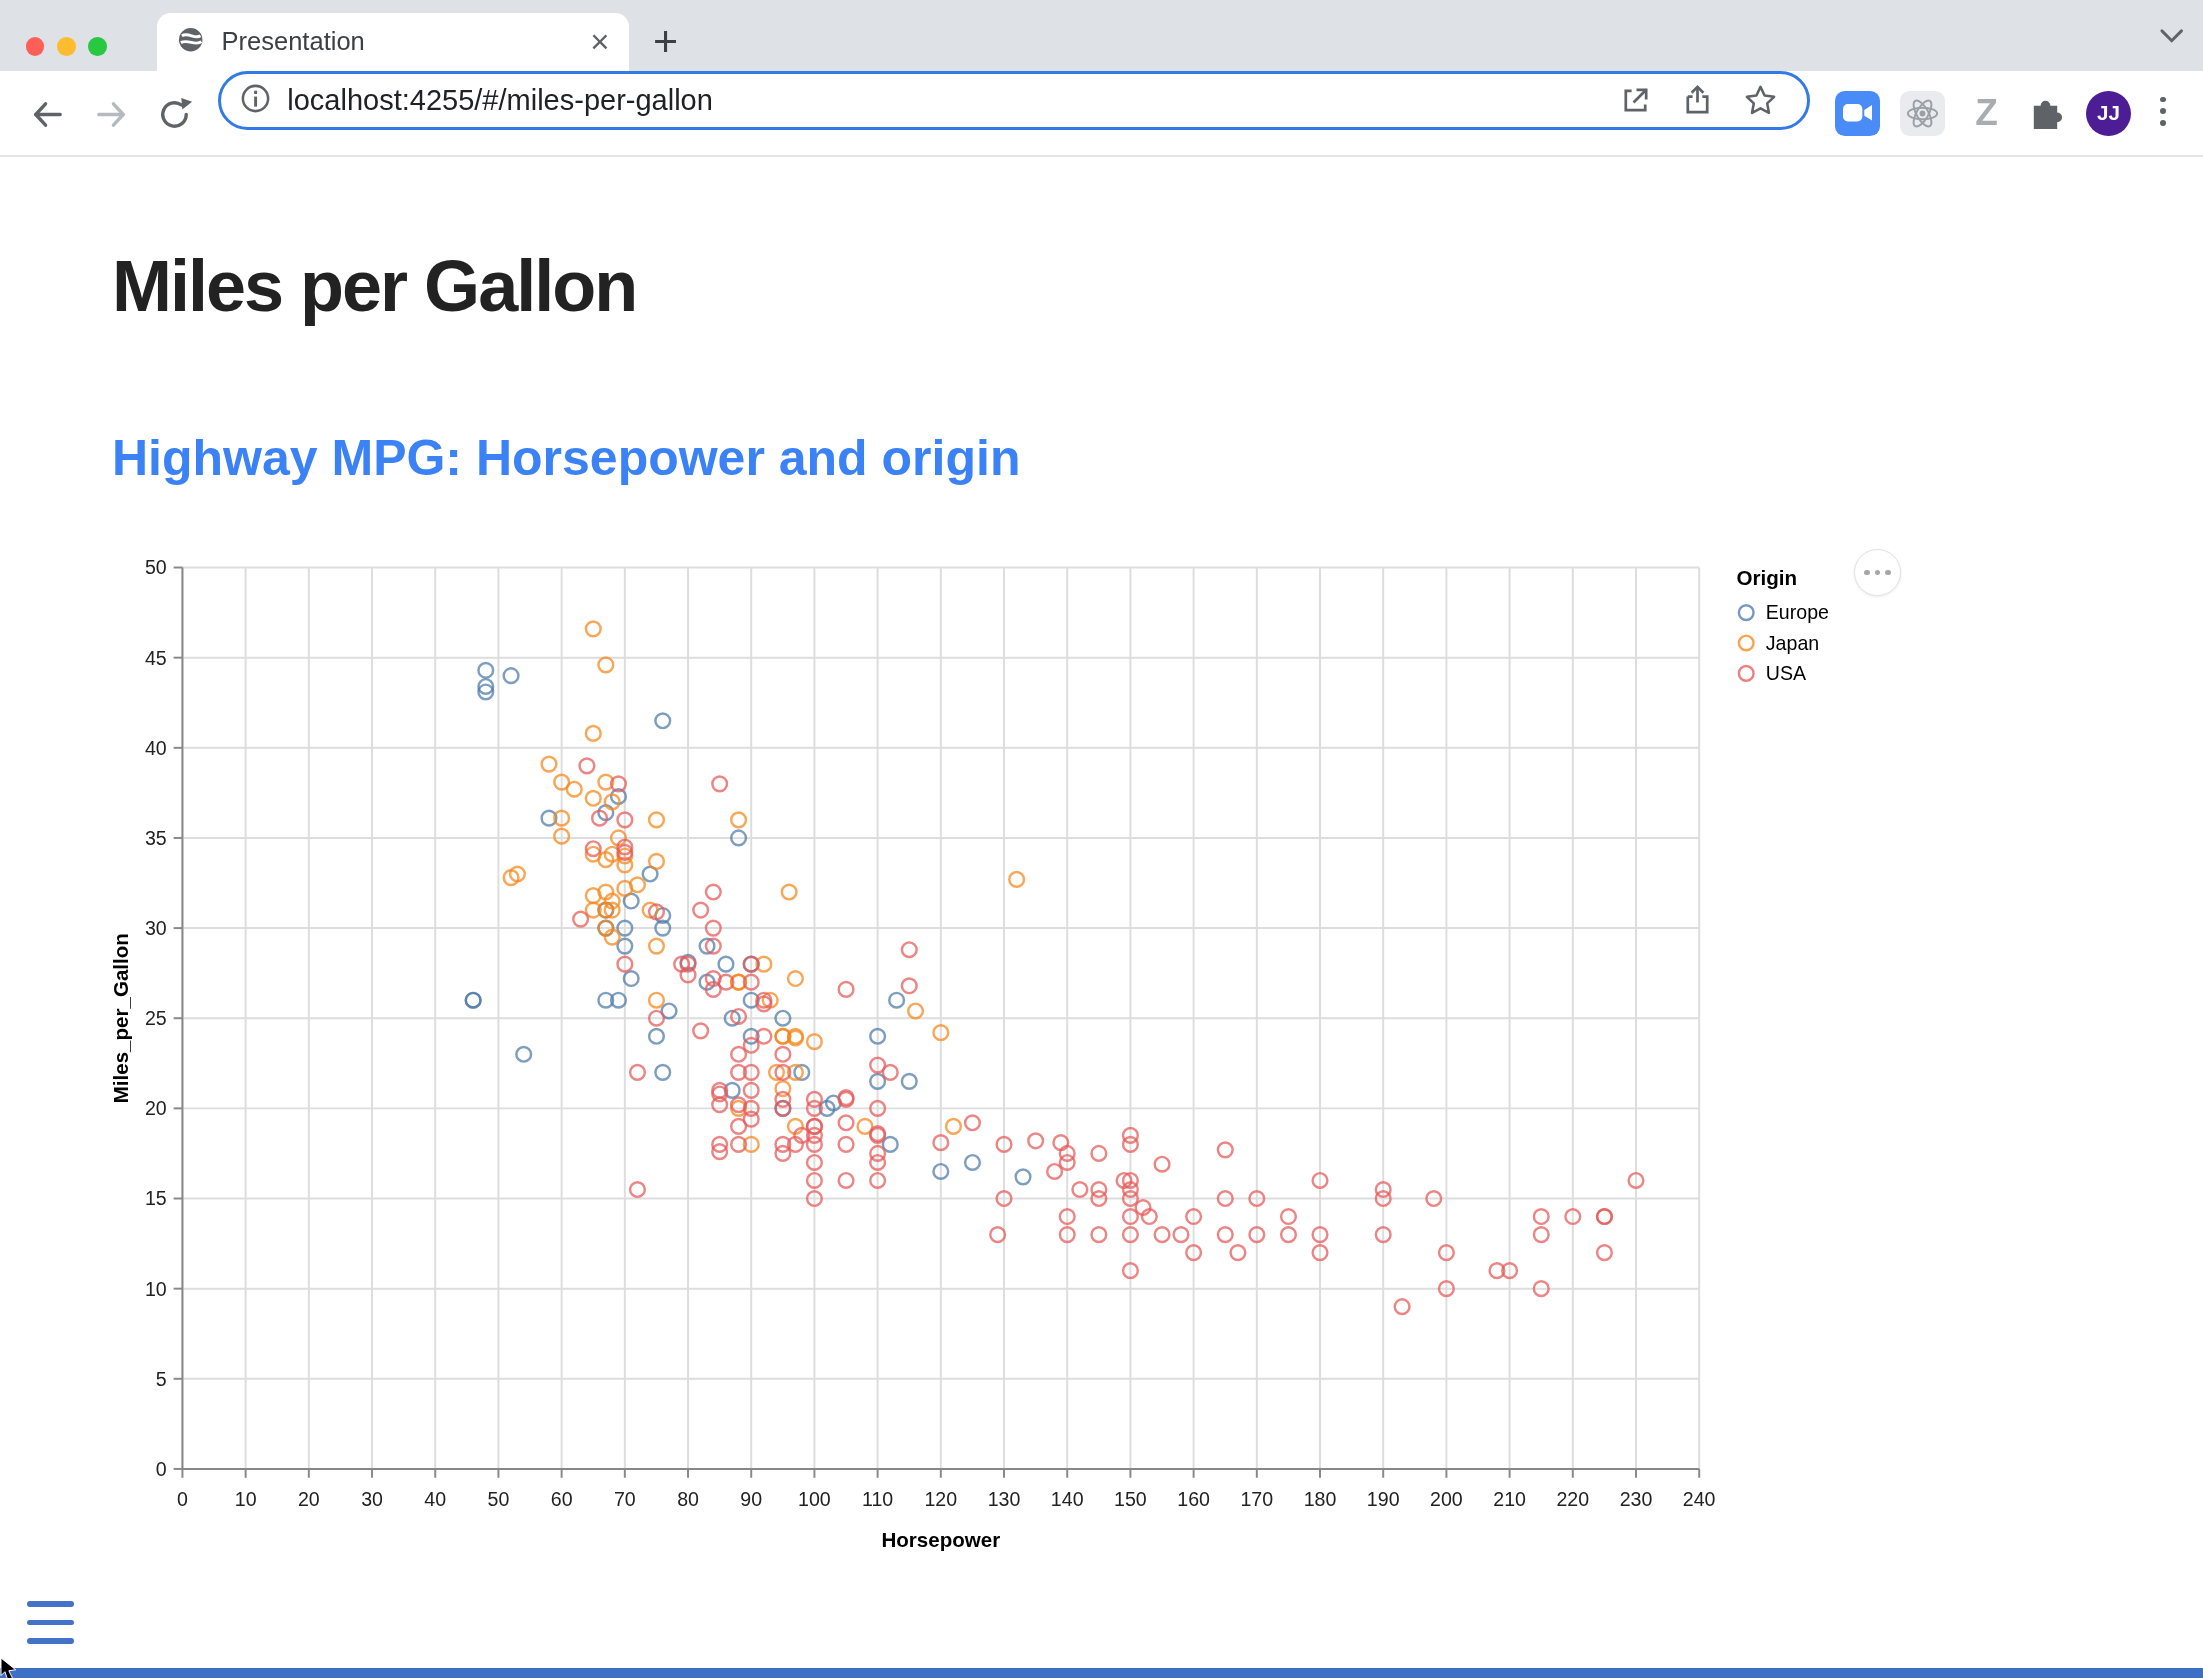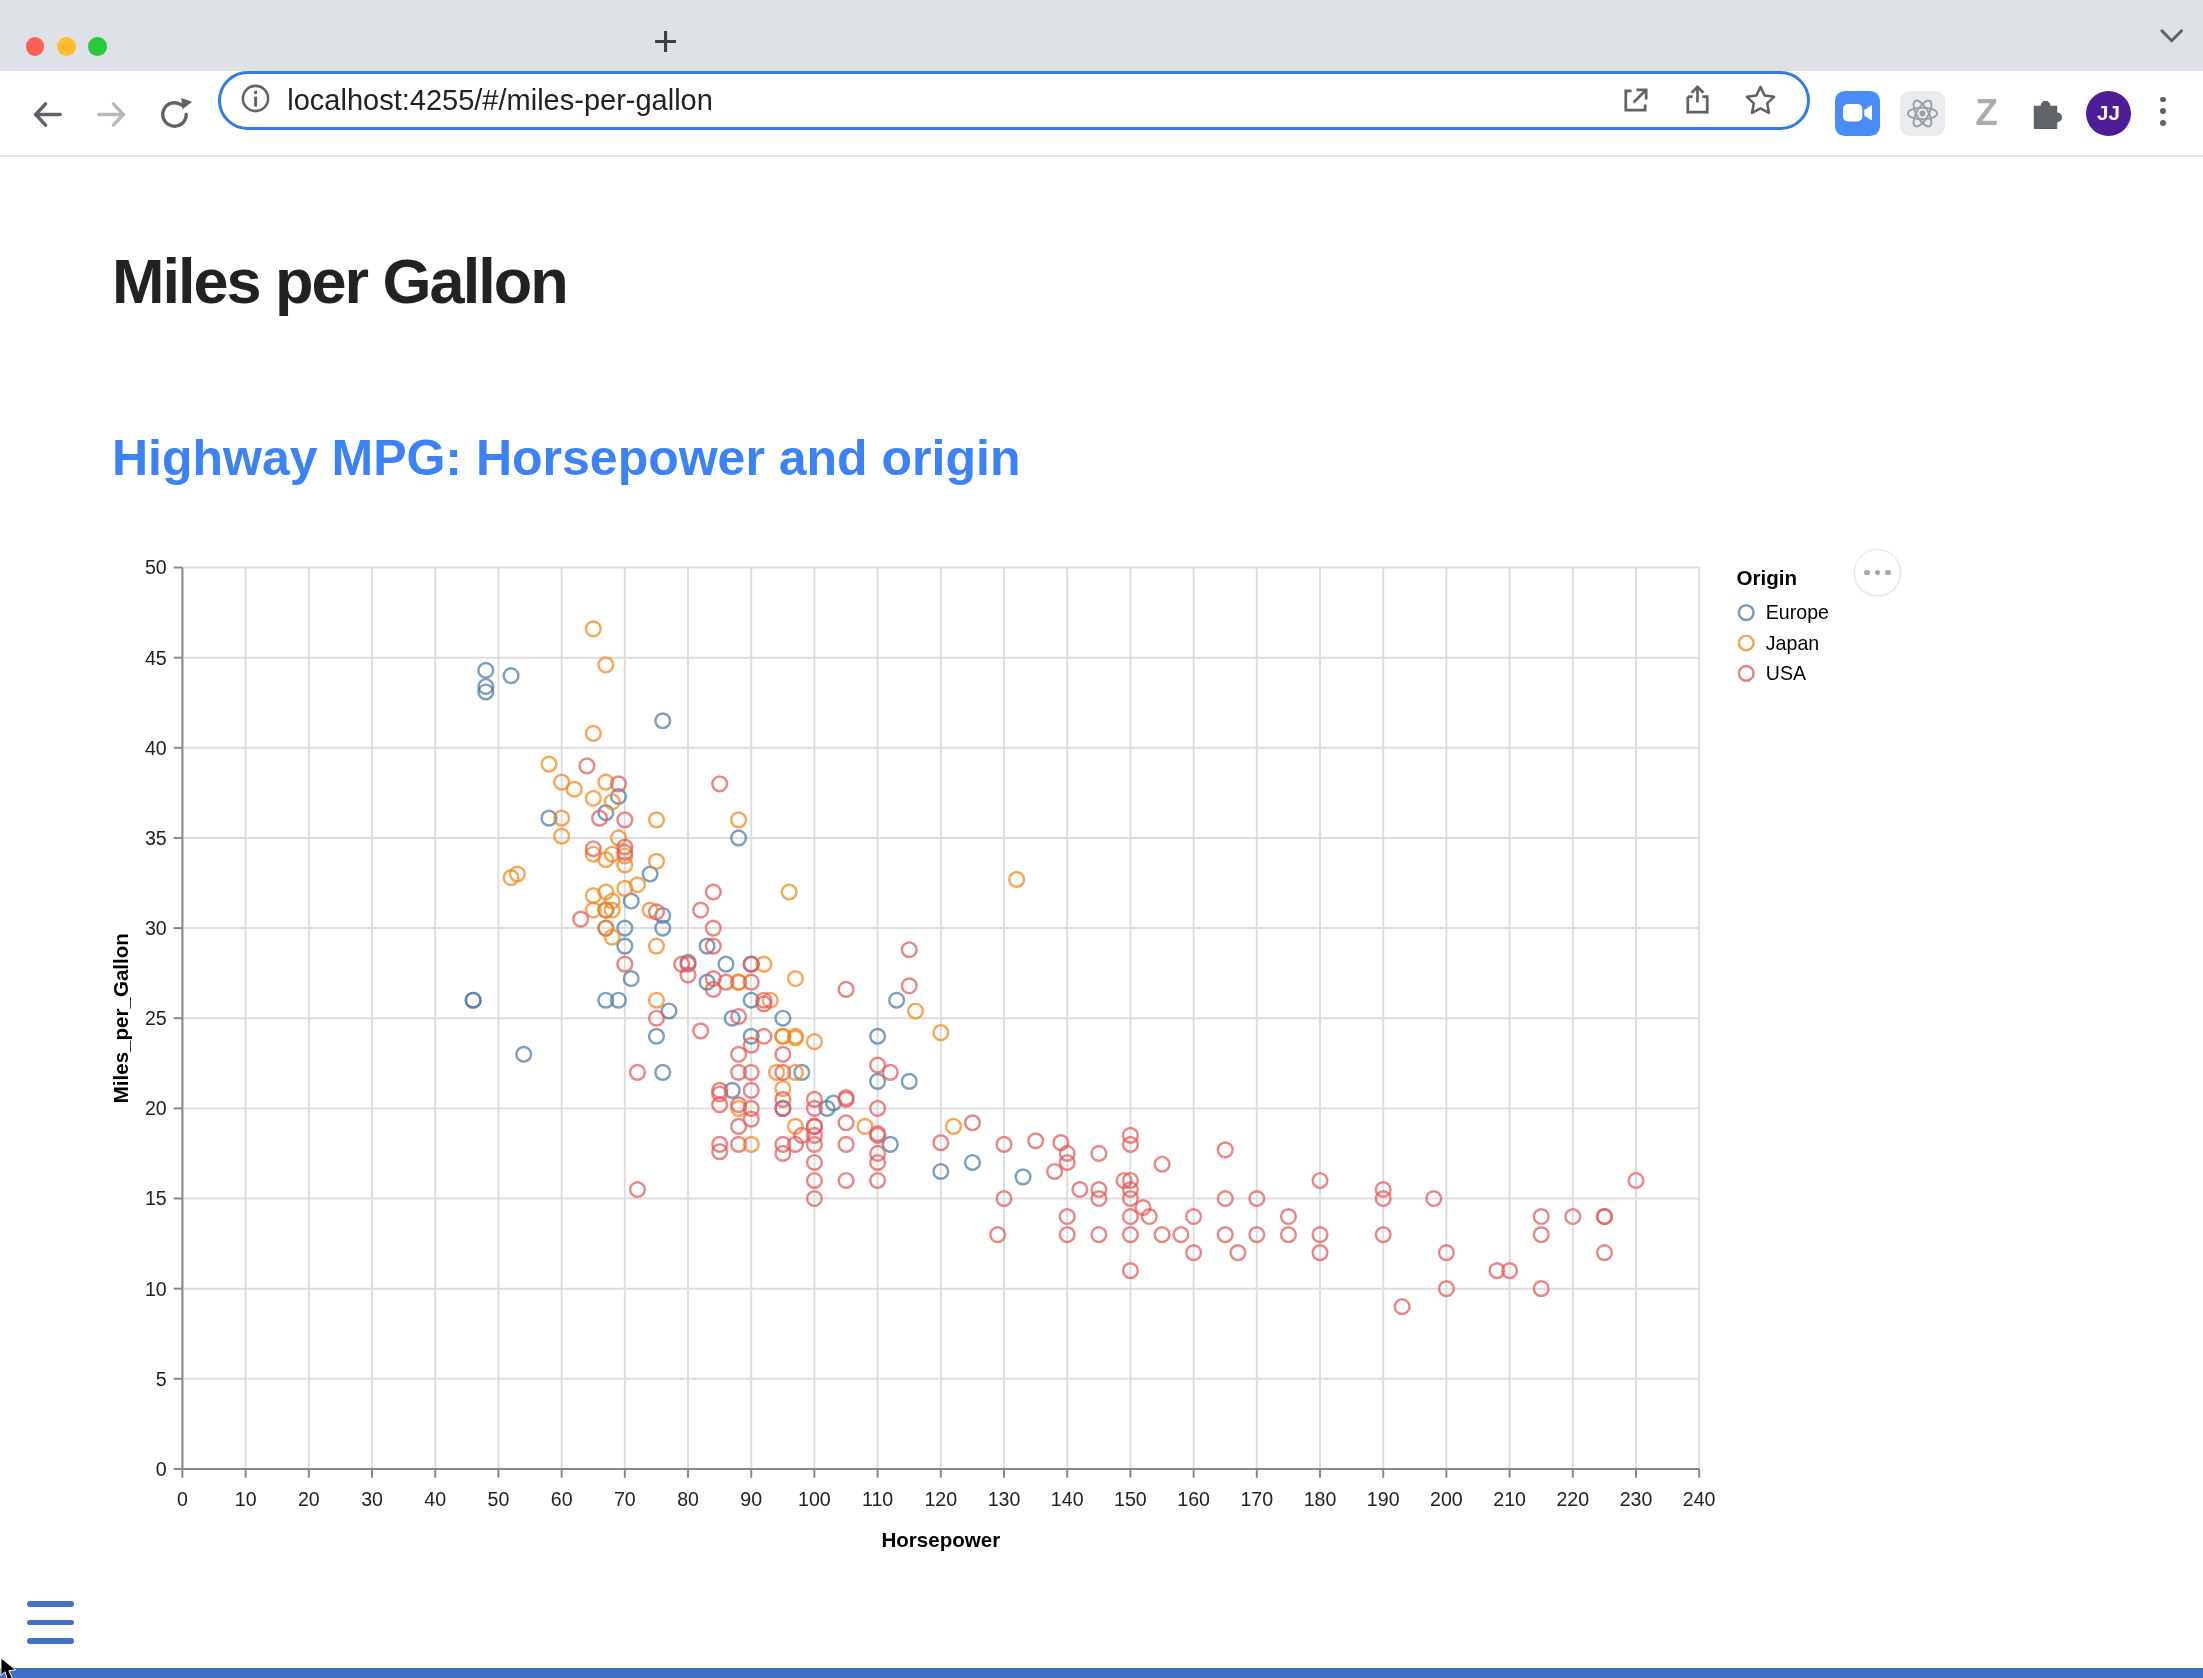"Presentation" div { html: none -> <div> <span> <svg> <circle></circle> <path></path> <path></path> </svg> </span> <span>Presentation</span> <span>×</span> </div> }
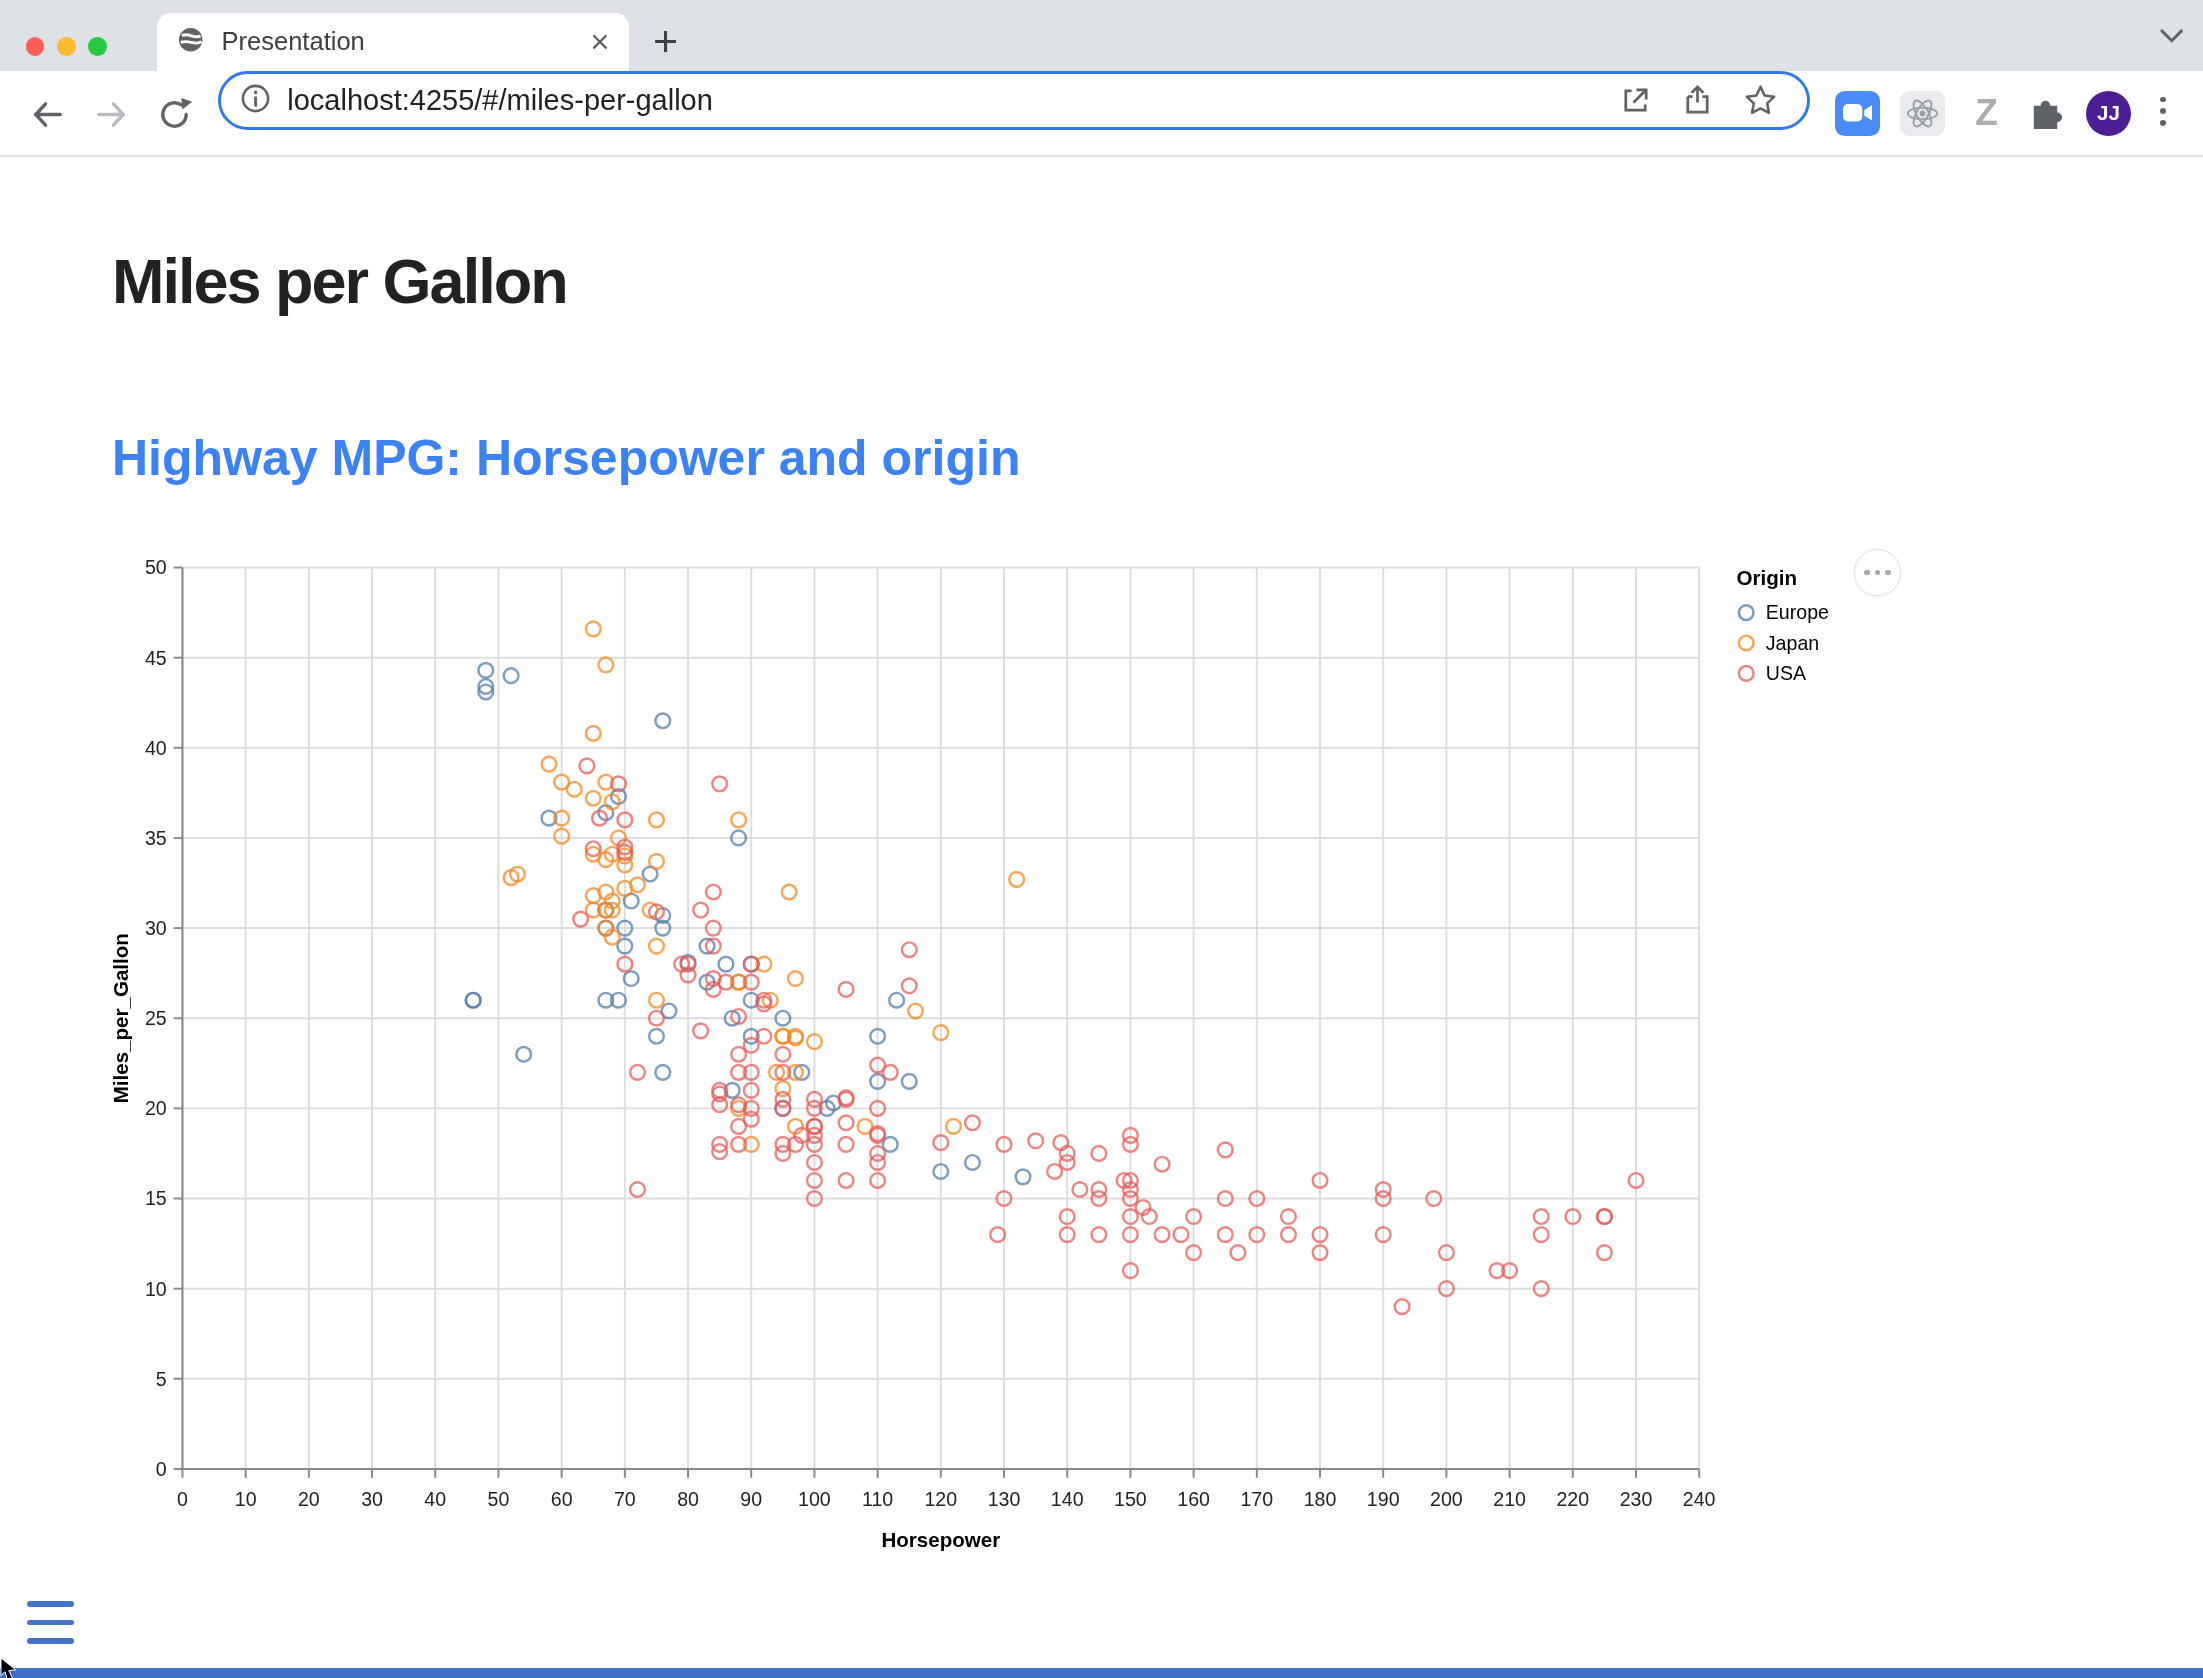"Miles per Gallon" #page-title { font-size: 63px -> 72px }
